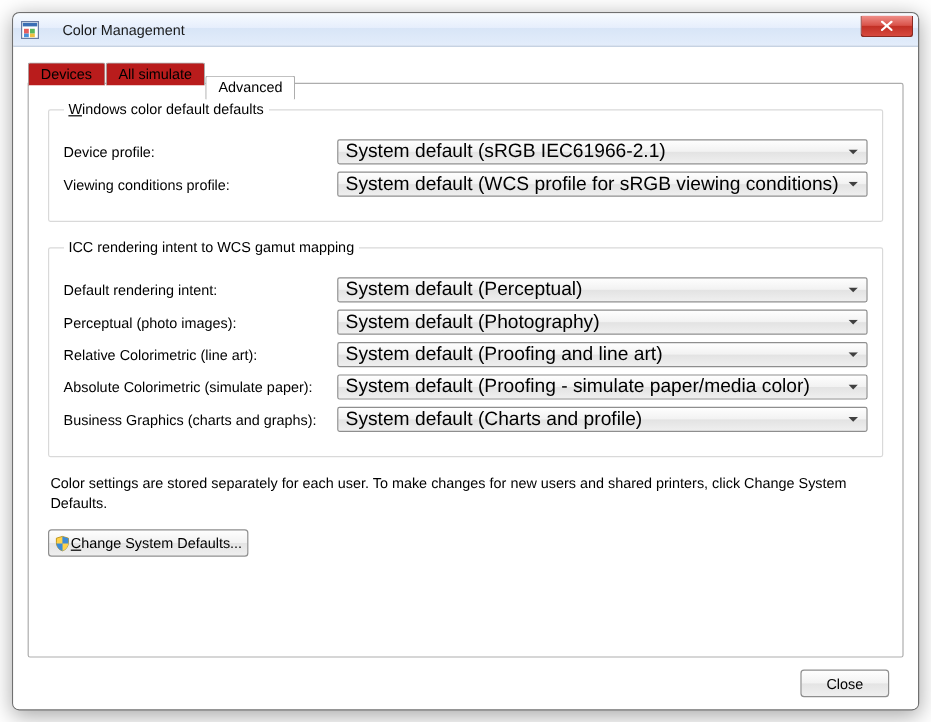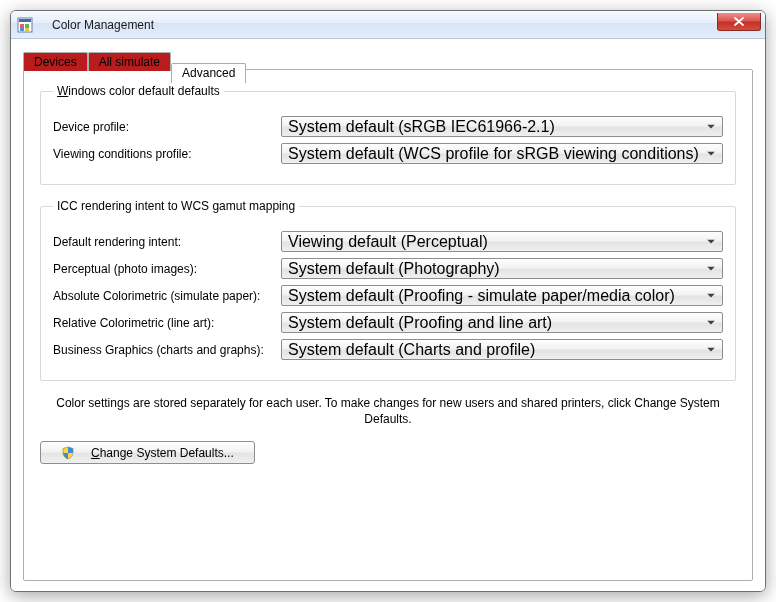"Viewing default (Perceptual)" span { text: Viewing -> System }
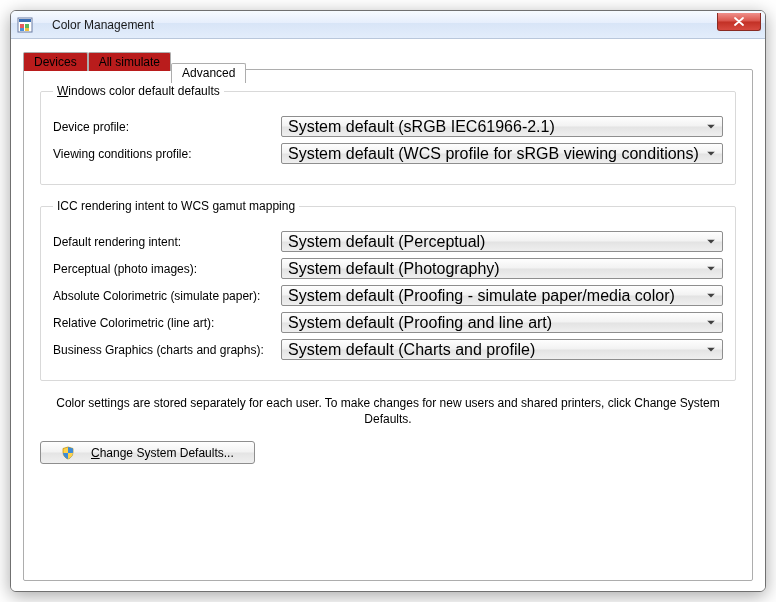"Absolute Colorimetric (simulate paper):" div.row { order: before "Relative Colorimetric (line art):" -> after "Relative Colorimetric (line art):" }
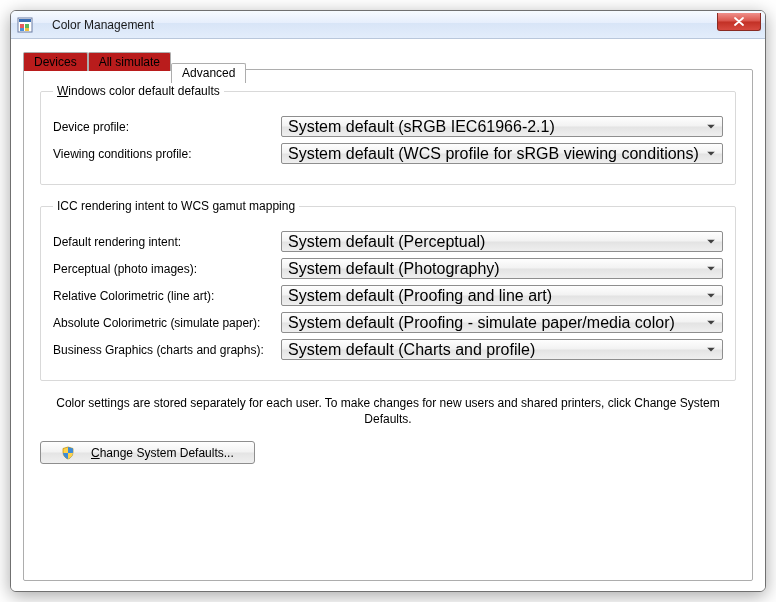"Color settings are stored separately" .note { text-align: center -> none }
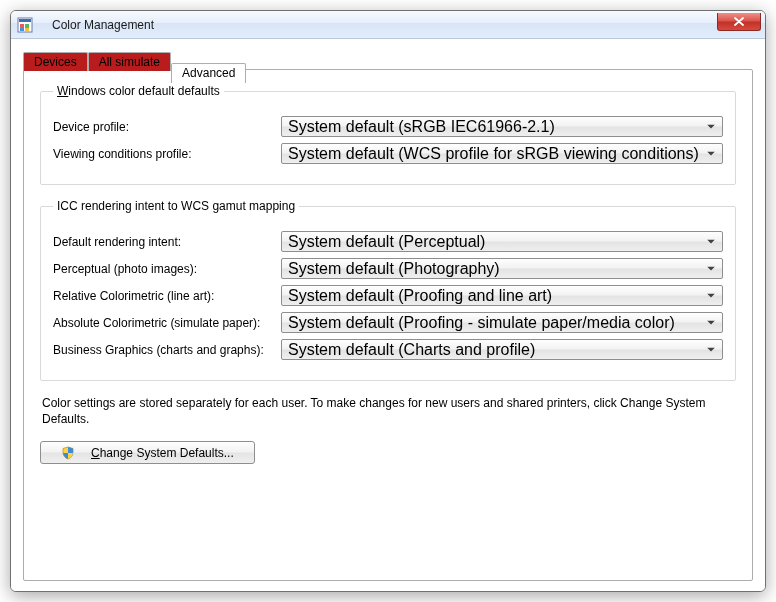"Change System Defaults..." .btn { gap: 16px -> 0; padding: 0 20px -> 0 4px }
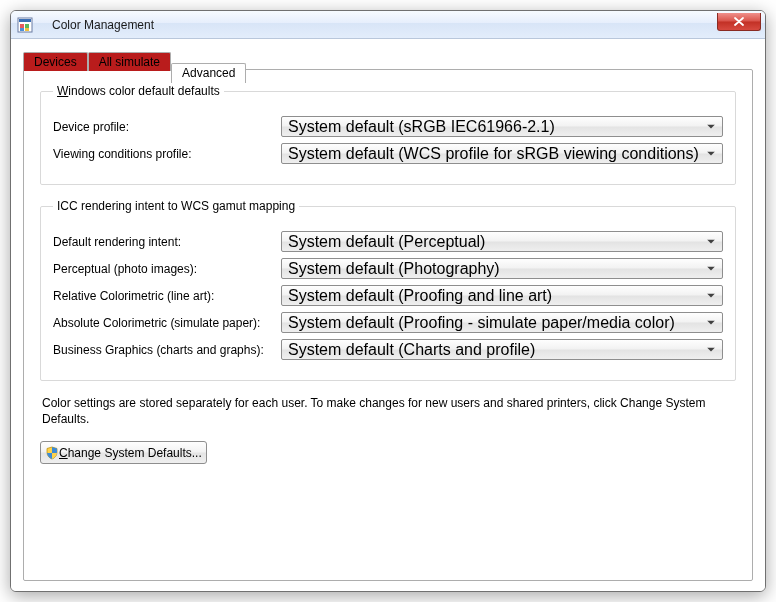"Close" div.footer { html: none -> <div> <button>Close</button> </div> }
